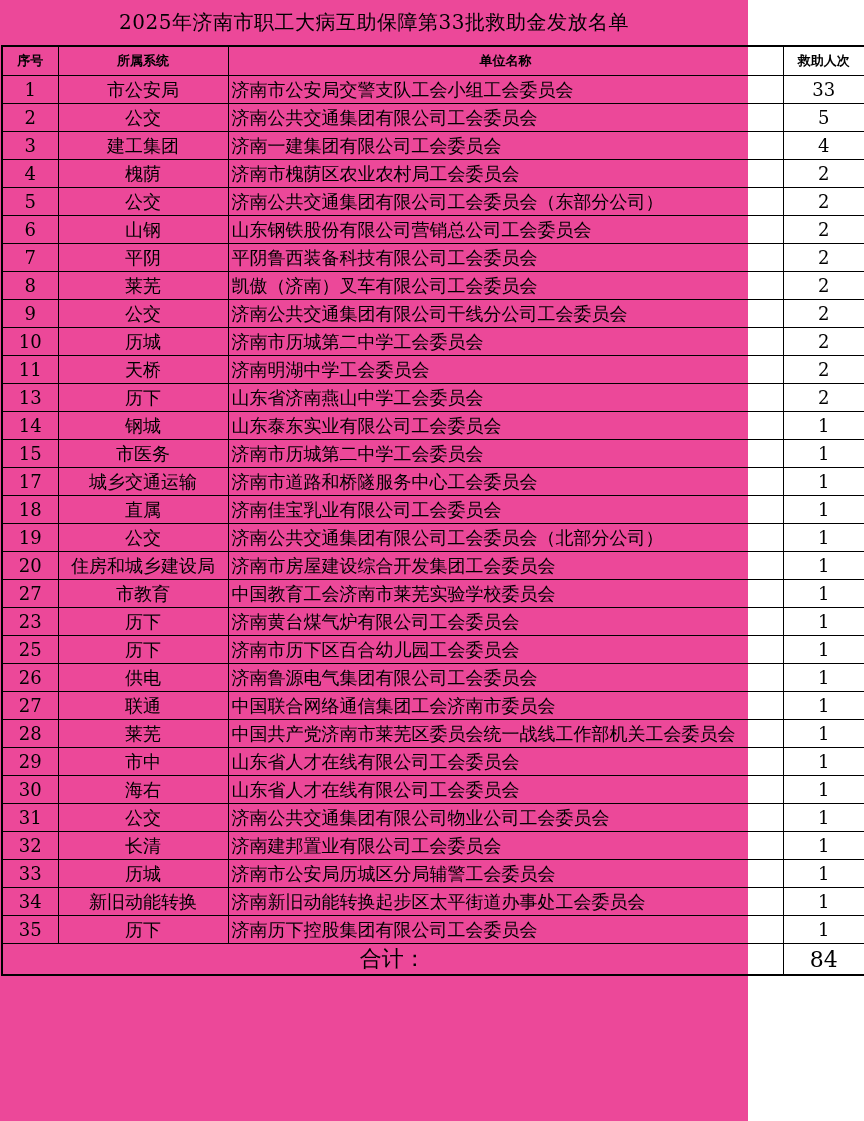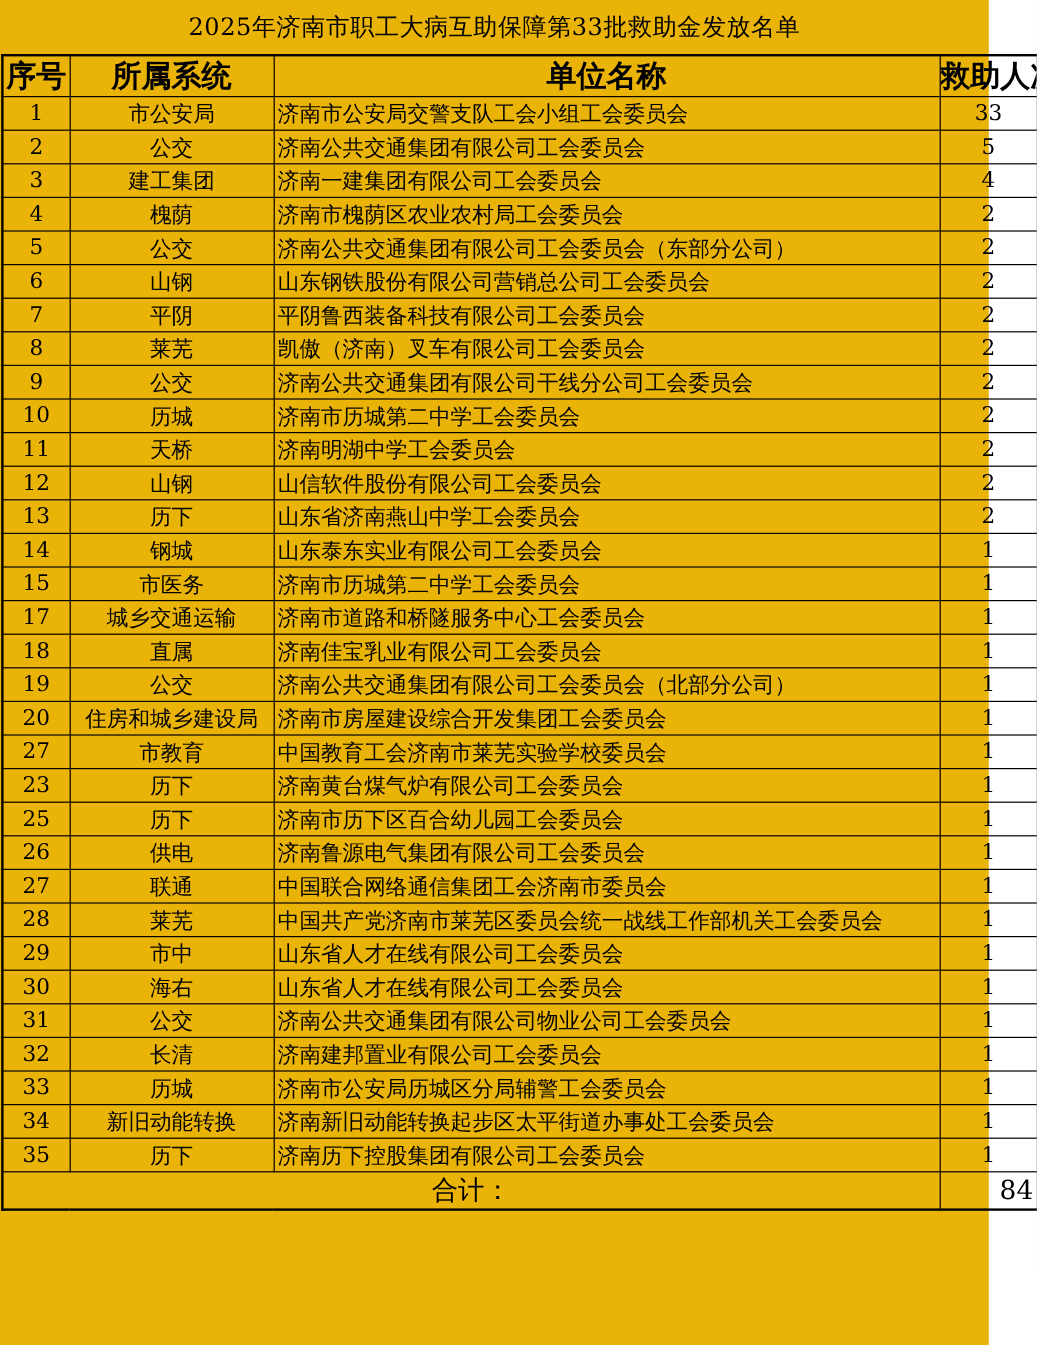"2025年济南市职工大病互助保障第33批救助金发放名单" .page { background: #eab308 -> #ec4899; width: 824px -> 748px }
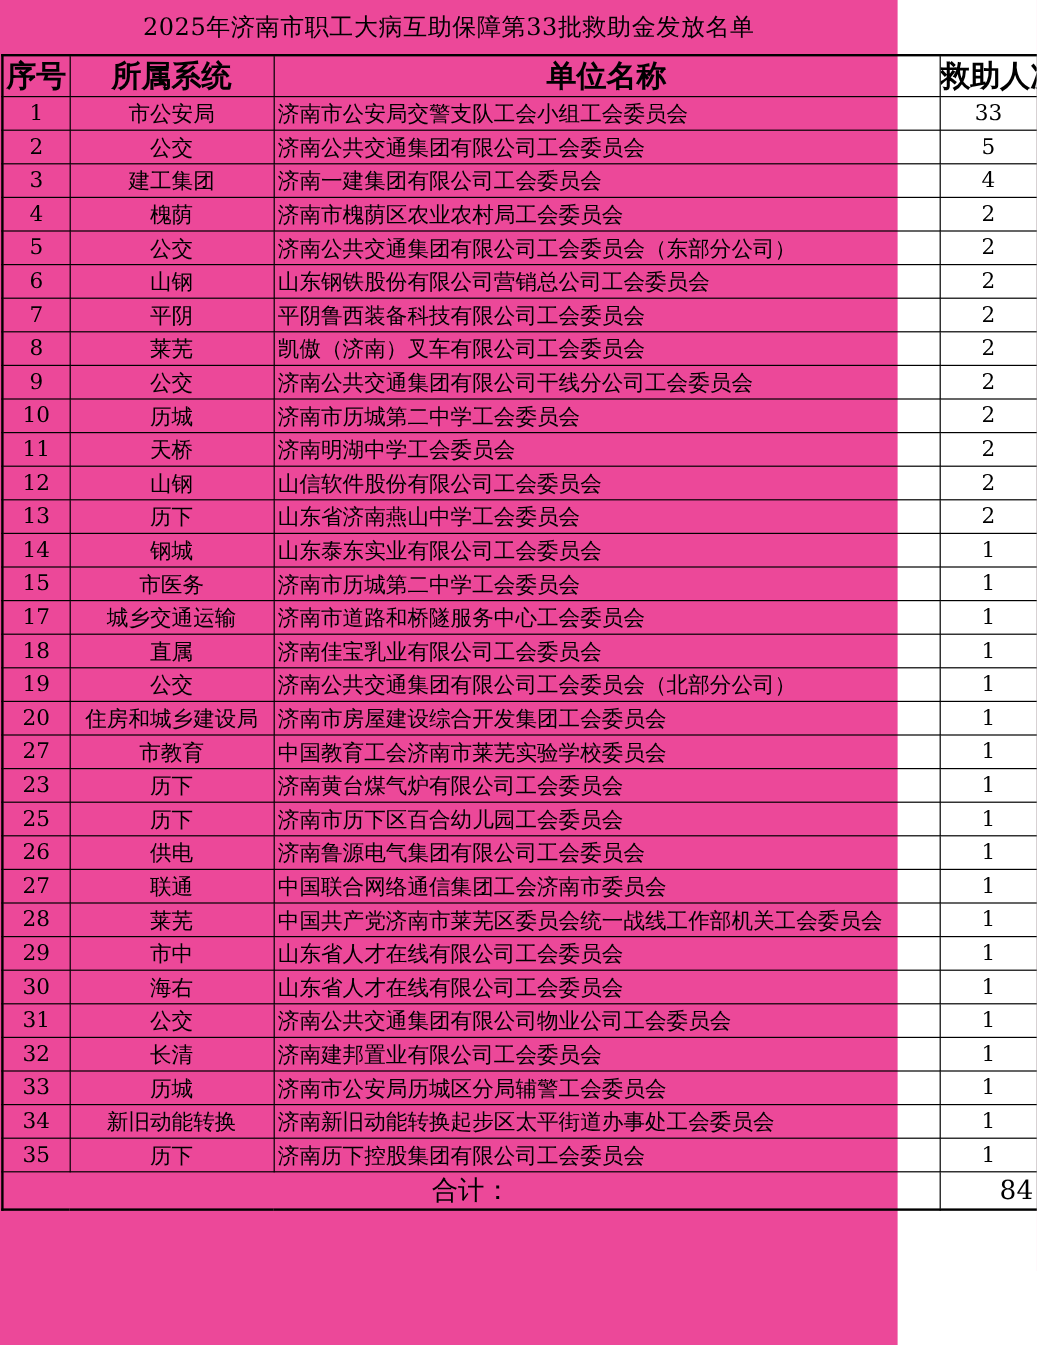"序号" table.aid-table th { font-size: 25px -> 13px }
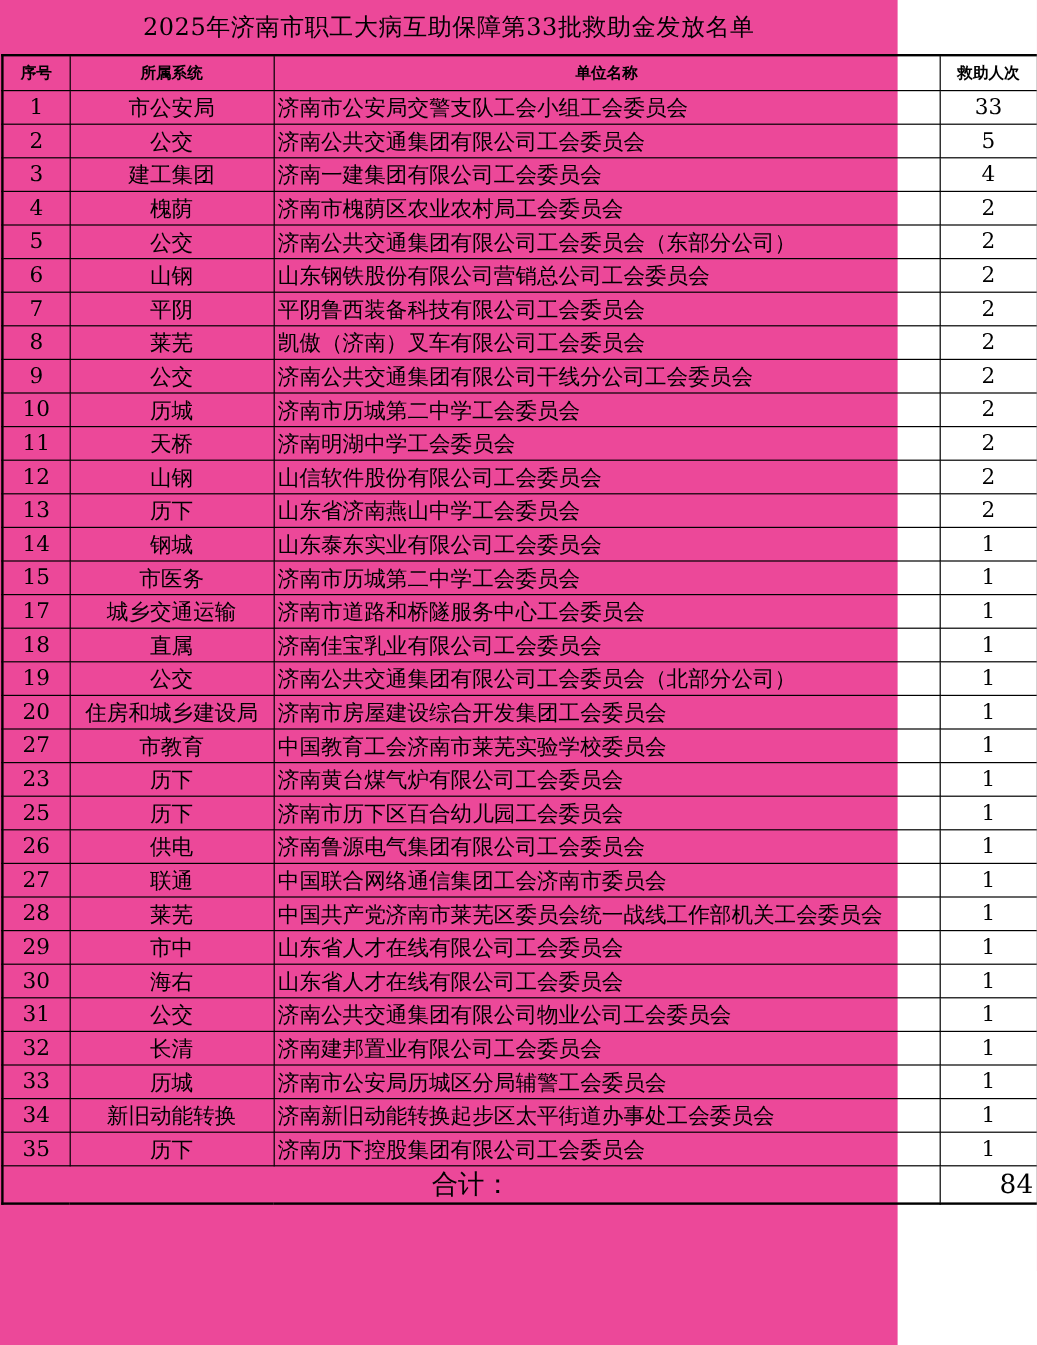"12" tr { html: <tr> <td>12</td> <td>山钢</td> <td>山信软件股份有限公司工会委员会</td> <td>2</td> </tr> -> none }
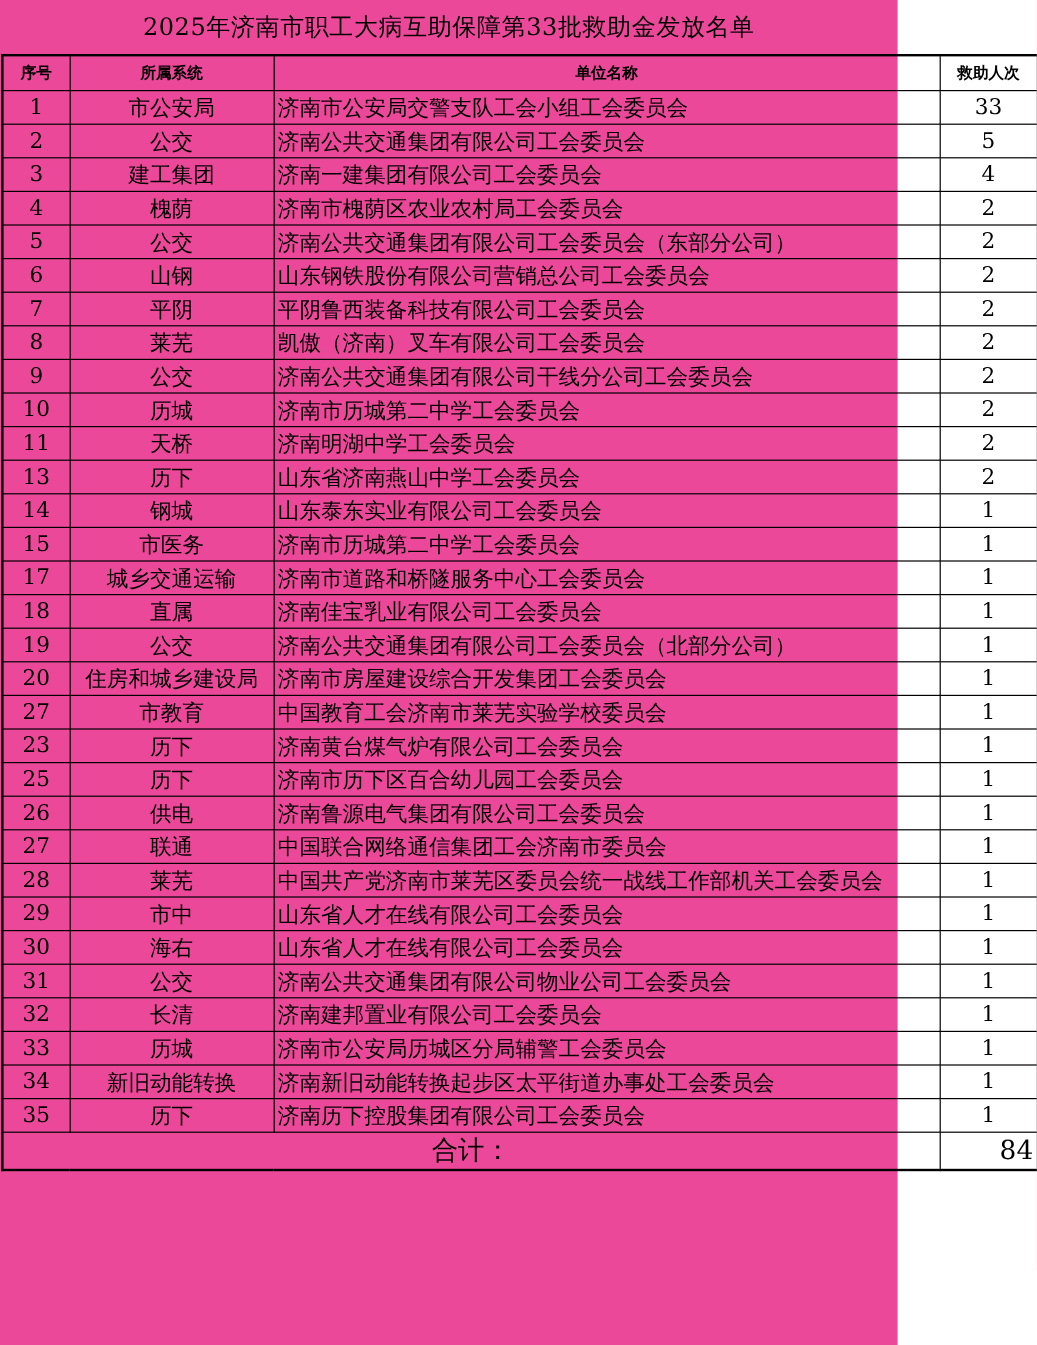"84" tr.total-row td.total-value-cell { text-align: right -> center }
